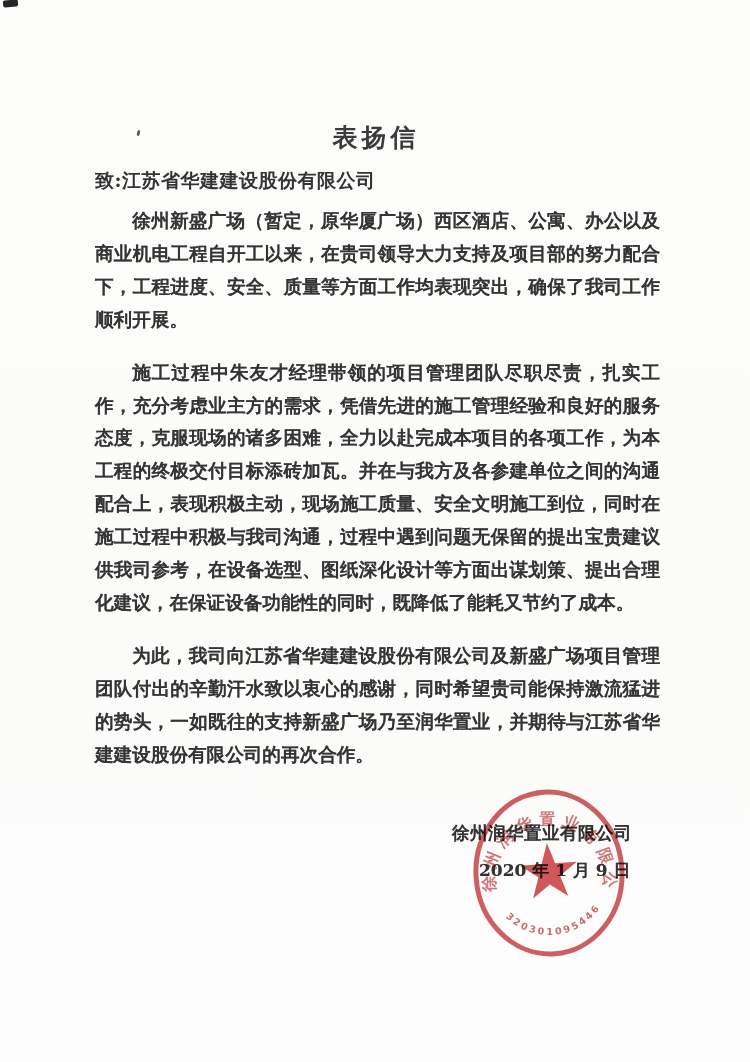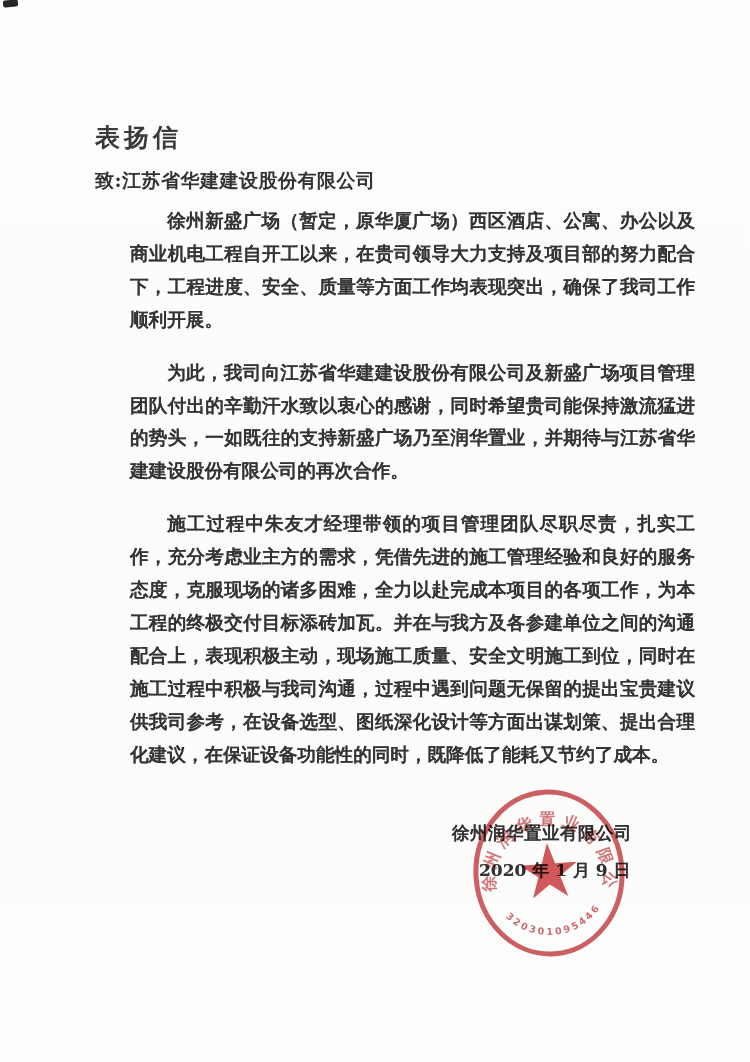"表扬信" .title { text-align: none -> center }
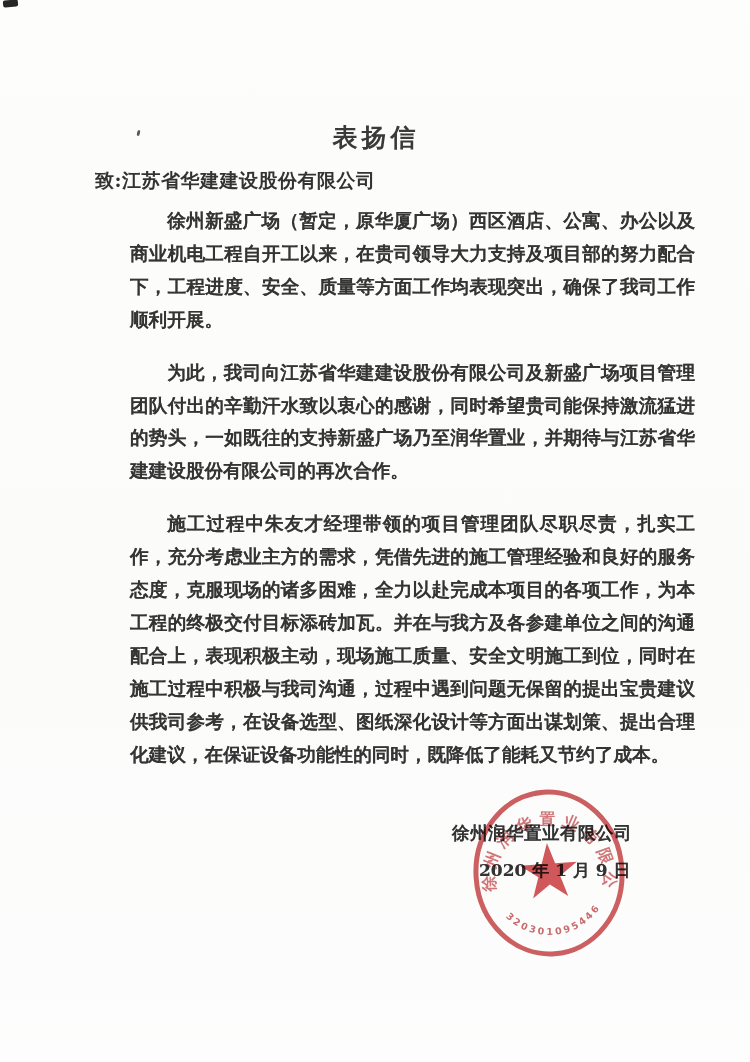"徐州新盛广场（暂定，原华厦广场）西区酒店、公寓、办公以及商业机电工程自开工以来，" .body-text { margin-left: 35px -> none }
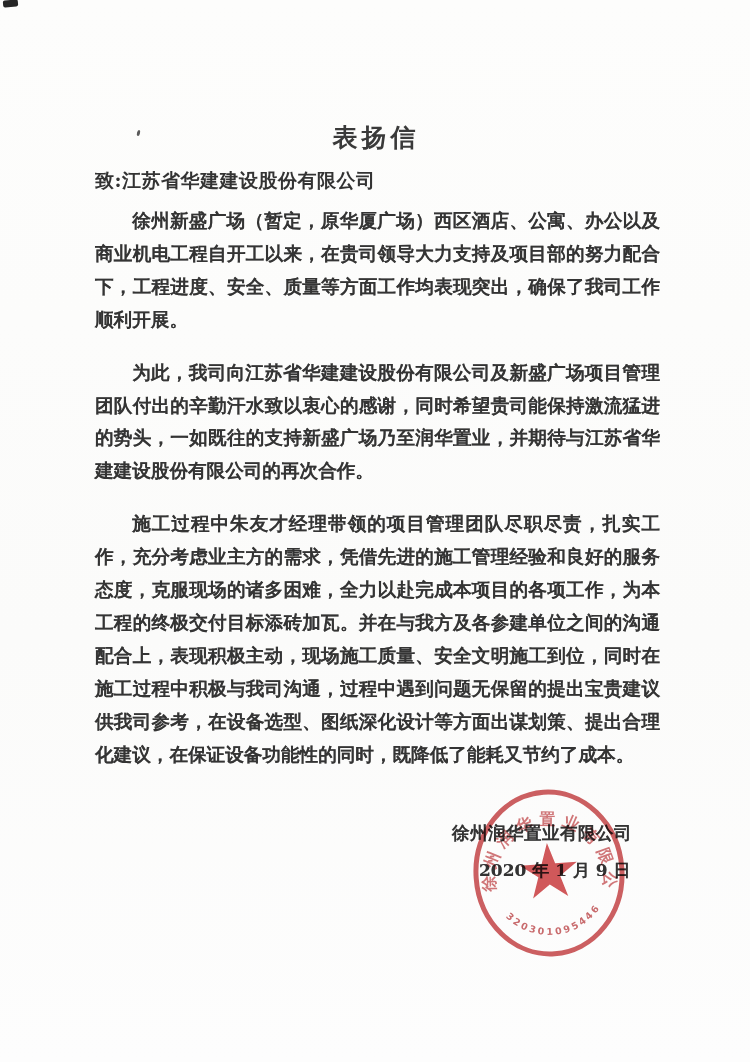"为此，我司向江苏省华建建设股份有限公司及新盛广场项目管理团队付出的辛勤汗水致以衷" p { order: before "施工过程中朱友才经理带领的项目管理团队尽职尽责，扎实工作，充分考虑业主方的需求，" -> after "施工过程中朱友才经理带领的项目管理团队尽职尽责，扎实工作，充分考虑业主方的需求，" }
